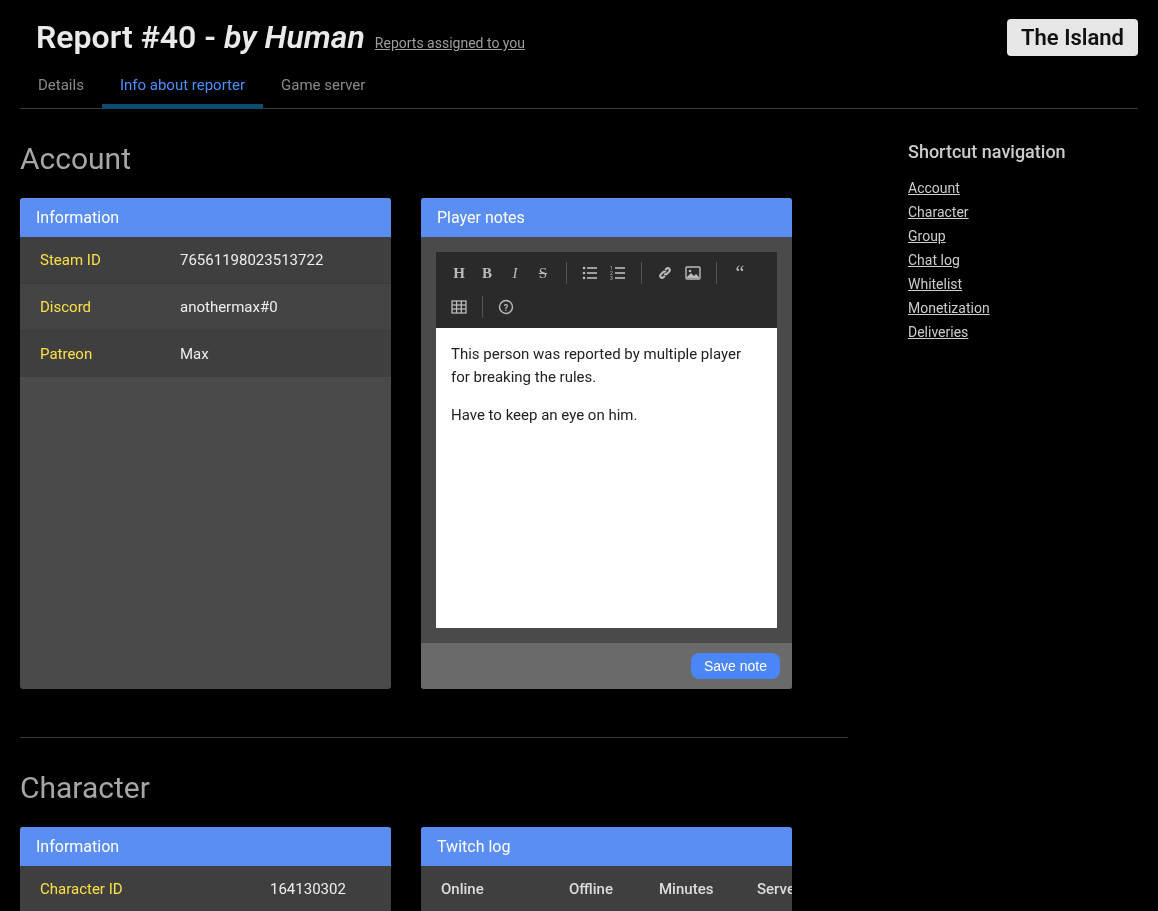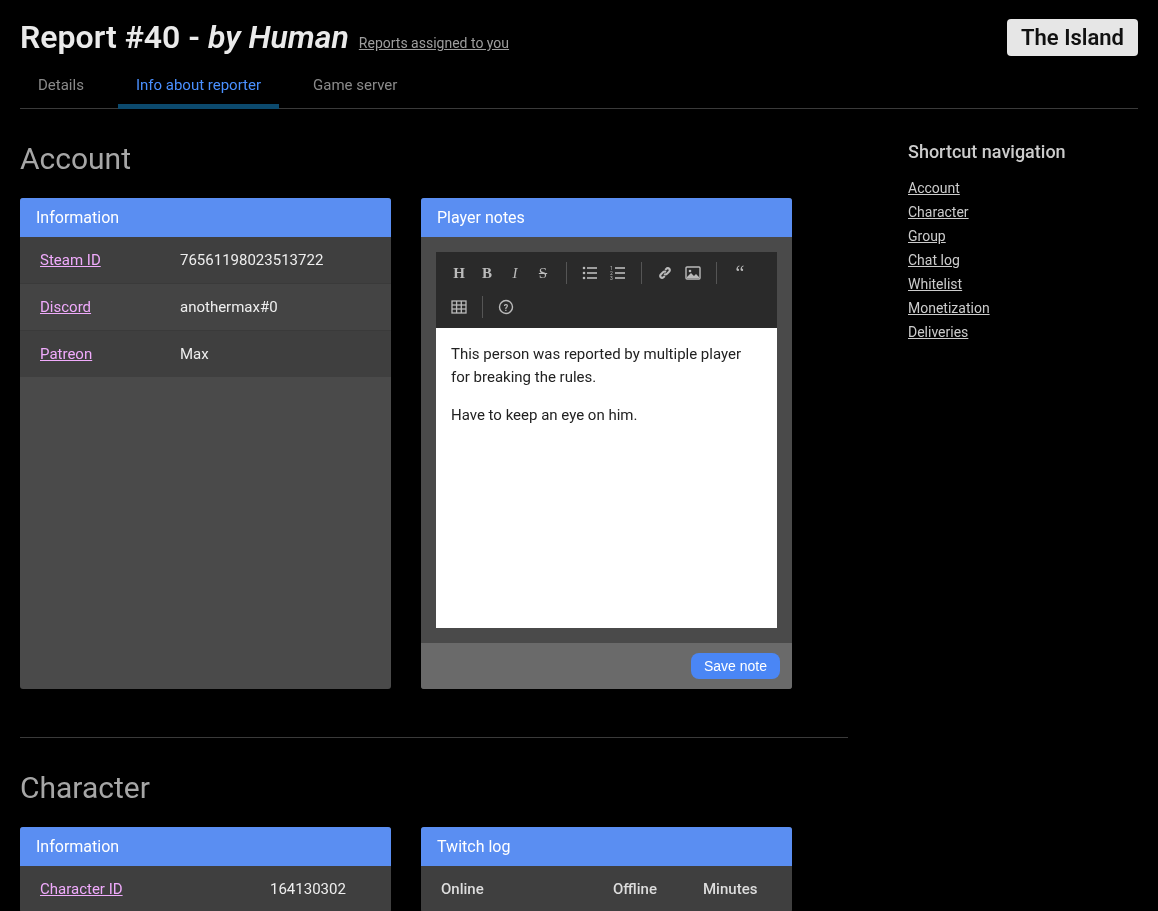"Report #40 - by Human" .report-title { margin-left: none -> 16px }
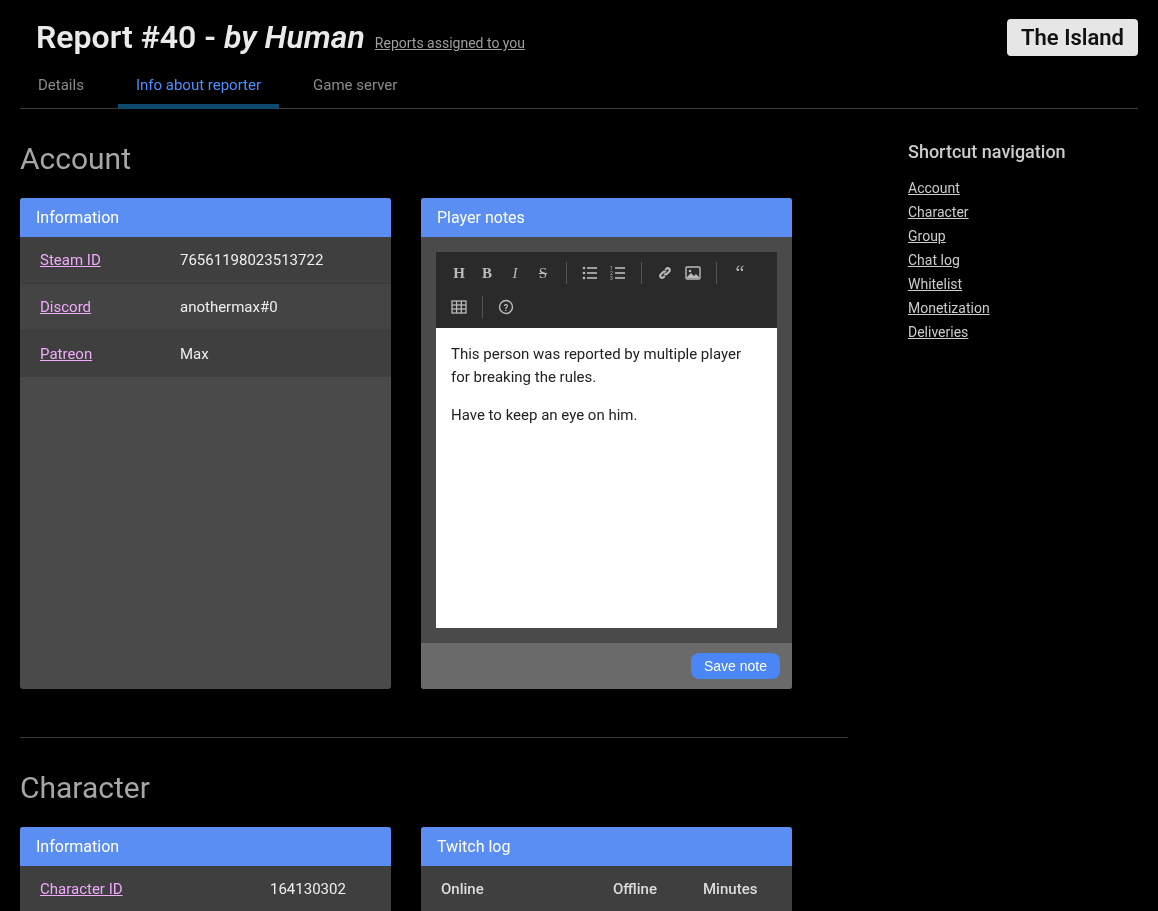"Details" .tabs { gap: 16px -> 0 }
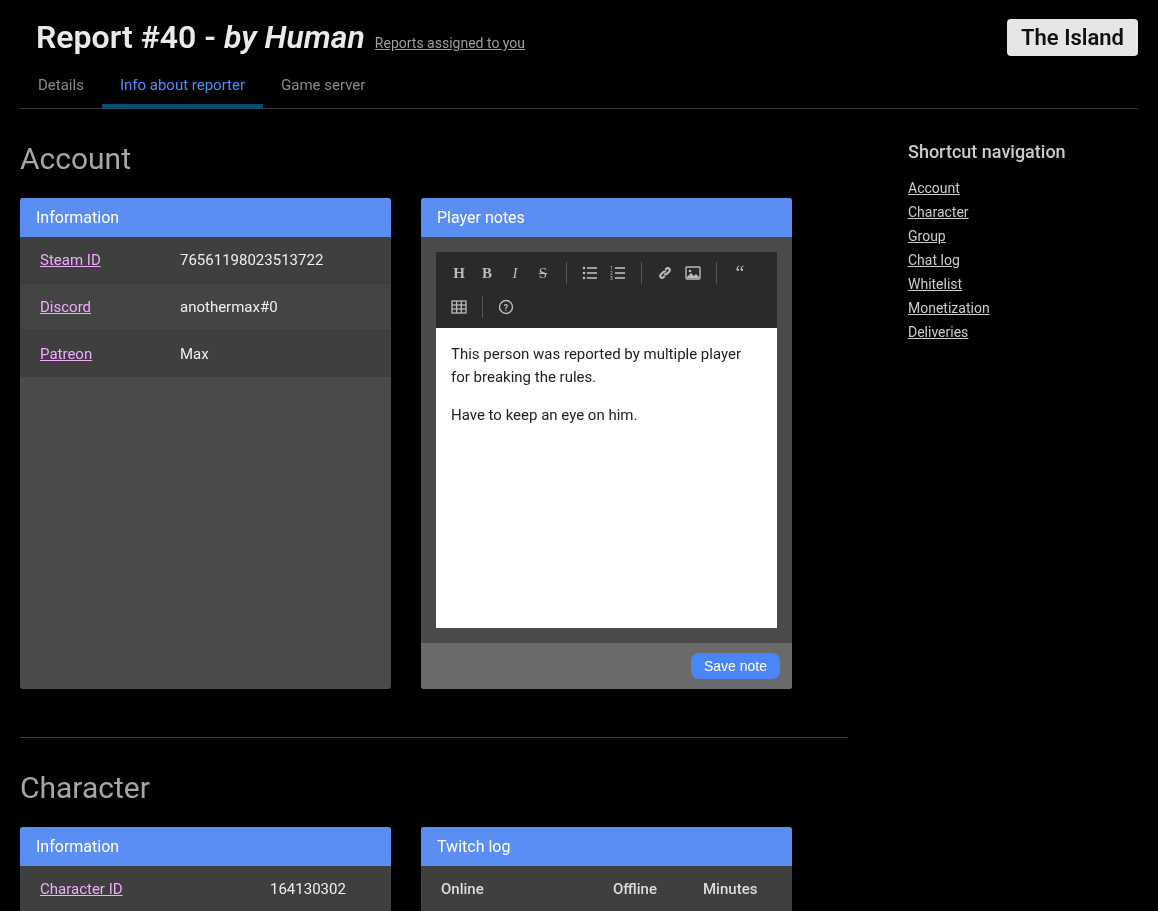"Steam ID" .kv-label { color: #f0abfc -> #fde047; text-decoration: underline -> none }
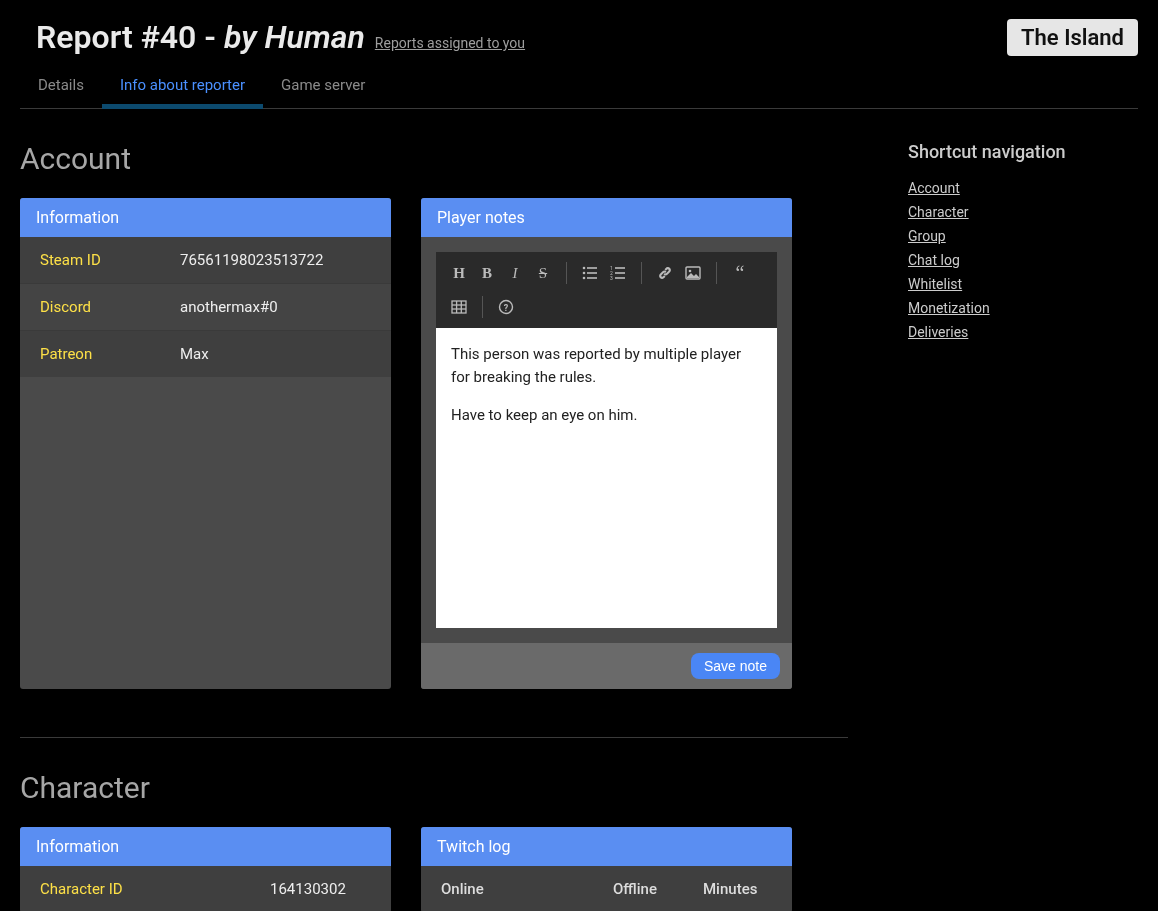"Offline" .status-head > div:nth-child(2) { margin-left: 44px -> none }
